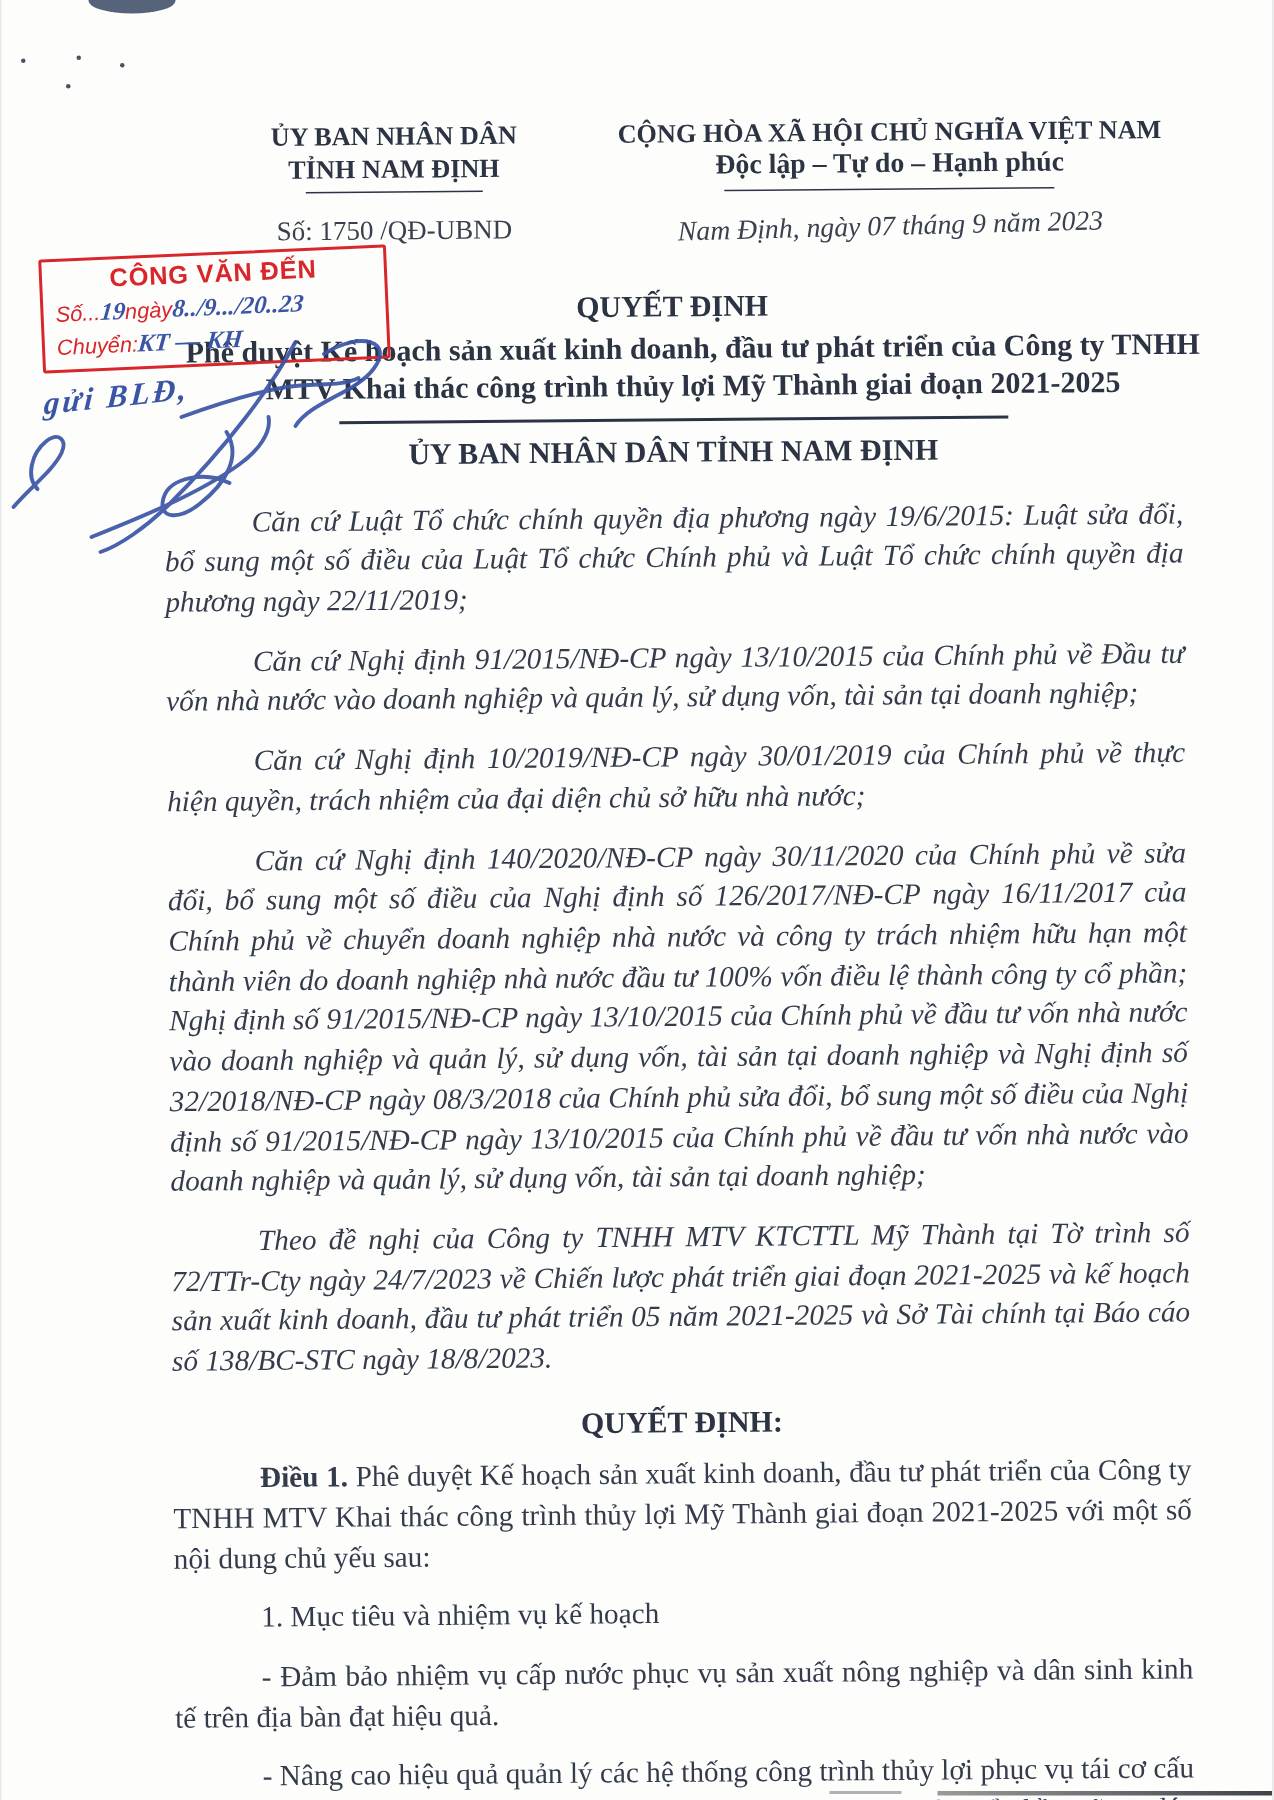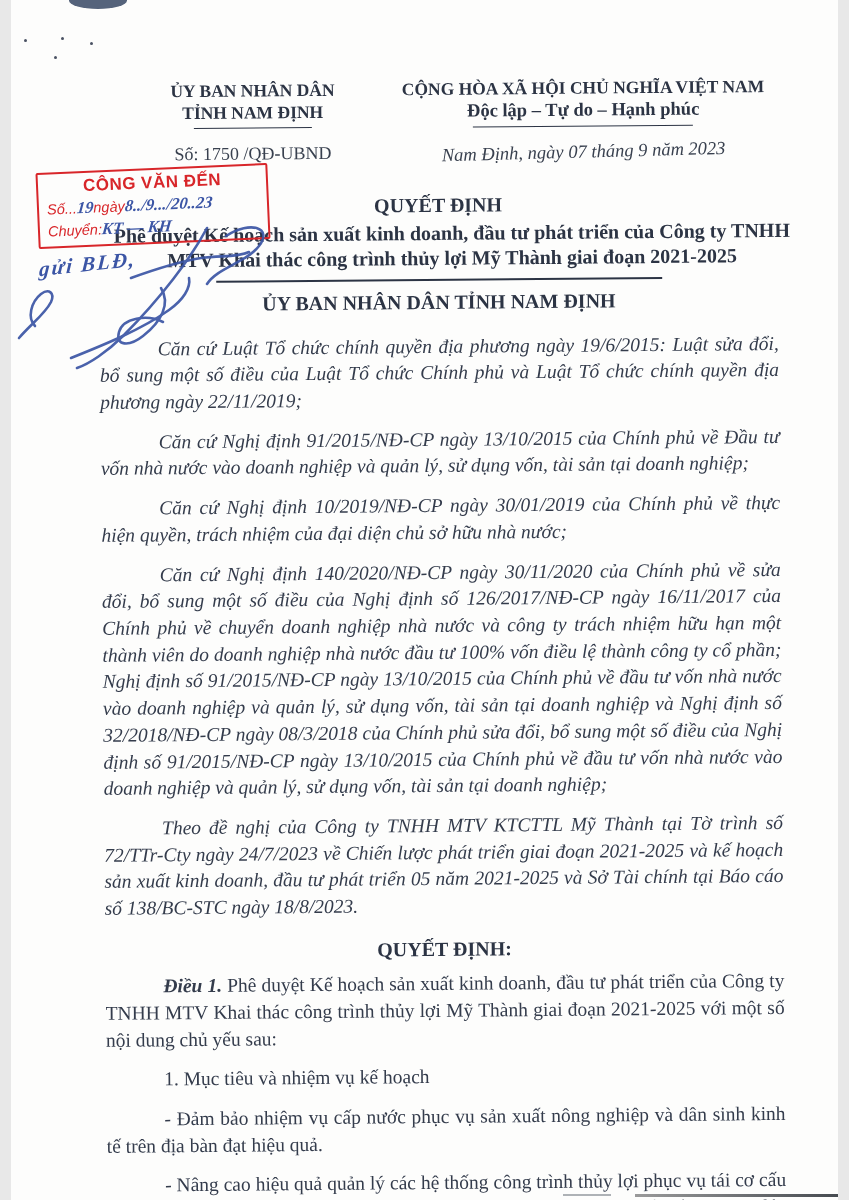"ỦY BAN NHÂN DÂN" .page { padding-left: none -> 20px }
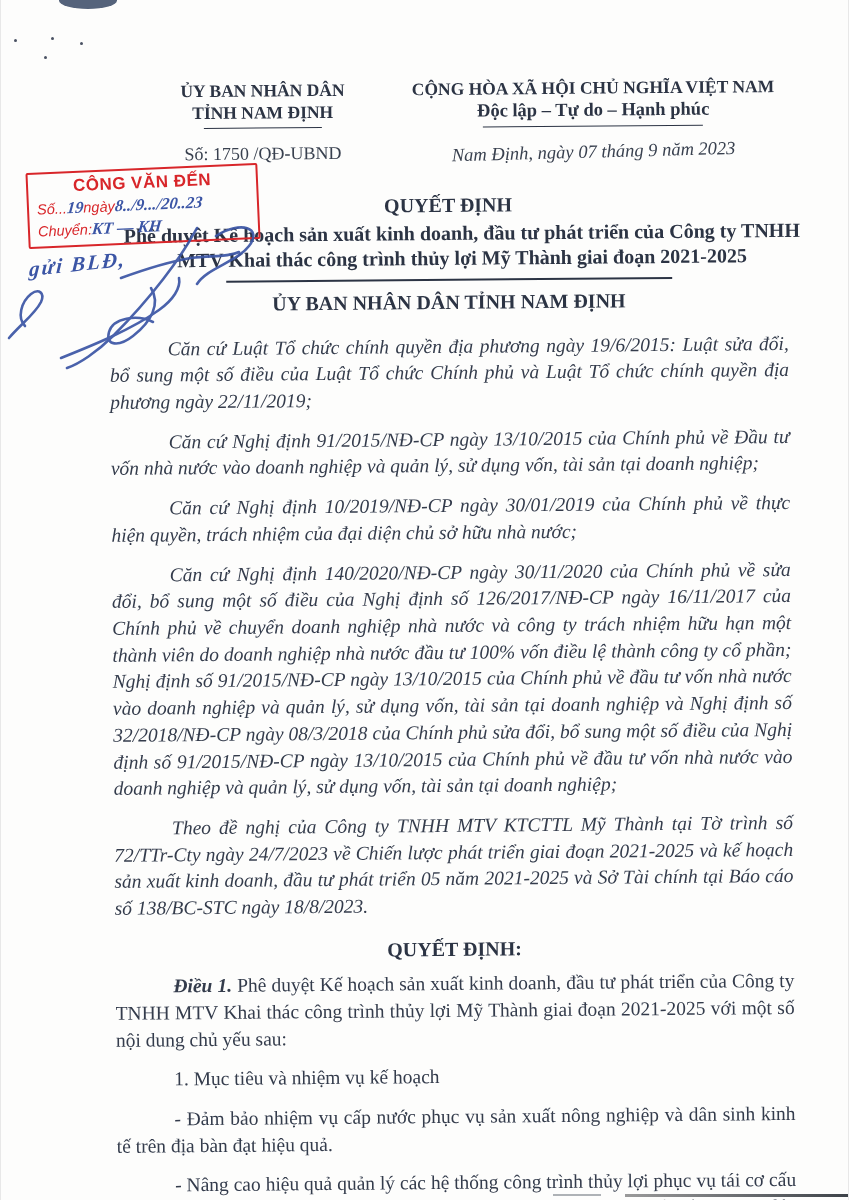"Điều 1." .b { font-style: italic -> none }
